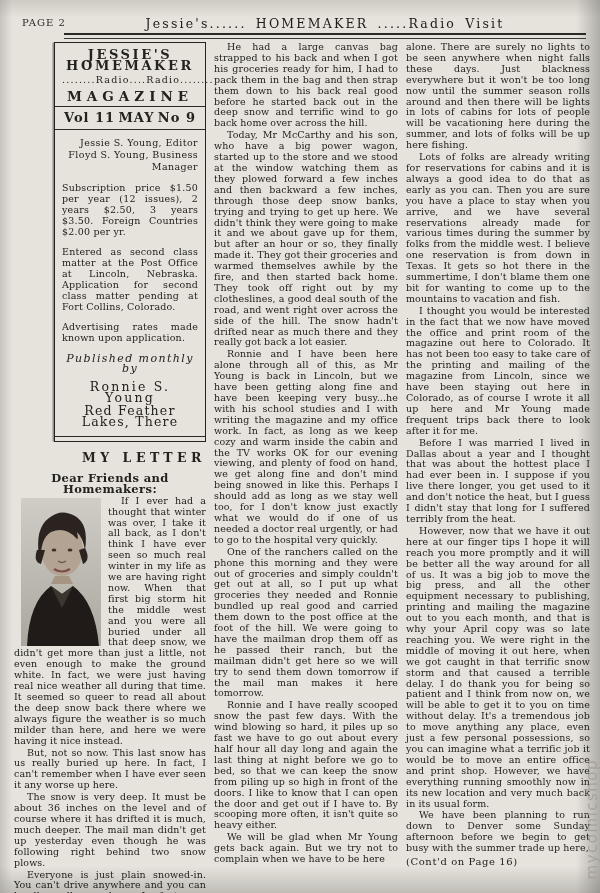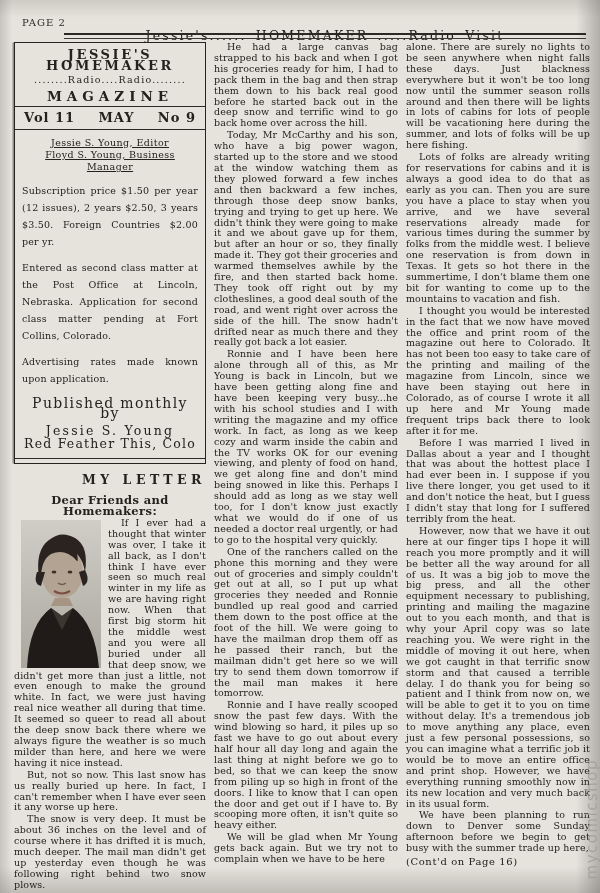"Jessie's...... HOMEMAKER .....Radio" .hdr .title { top: 16px -> 4px }
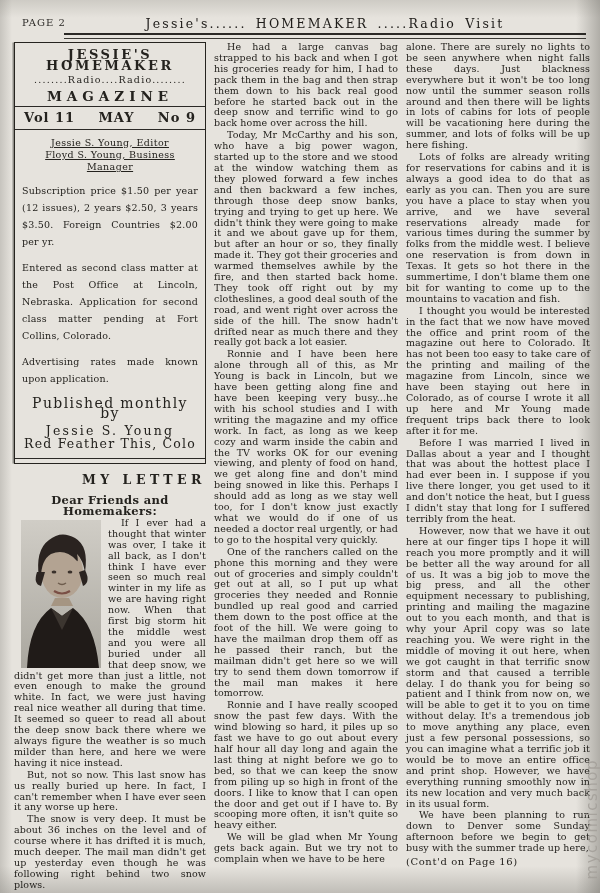"JESSIE'S HOMEMAKER" .mast { margin-left: none -> 40px }
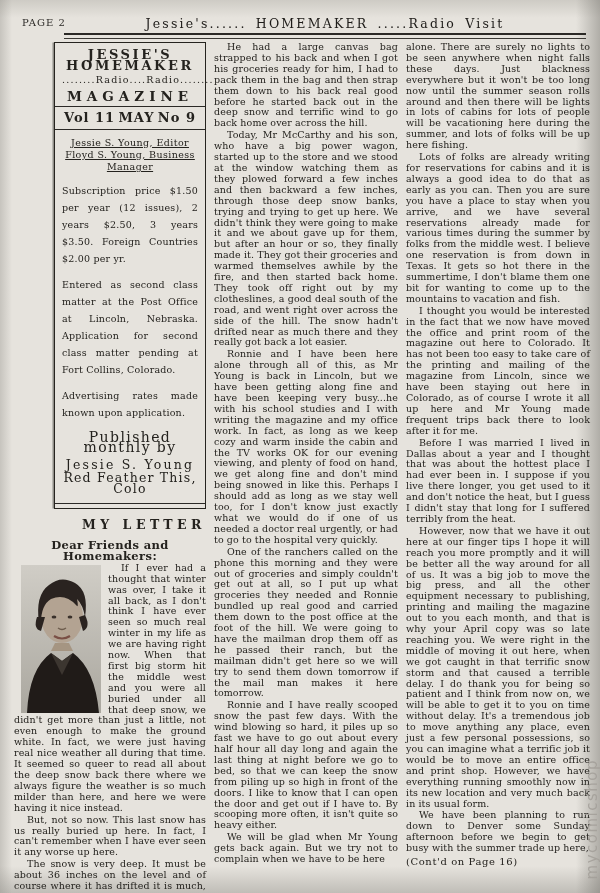"Jessie S. Young, Editor" .mast .staff { text-align: center -> right; text-decoration: underline -> none }
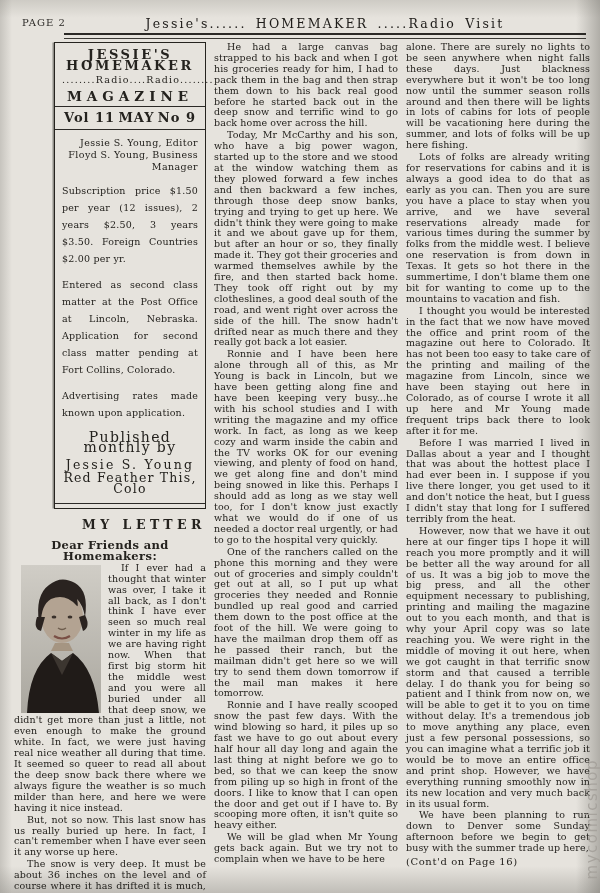"Subscription price $1.50 per year" .mast .blk { line-height: 17px -> 11px }
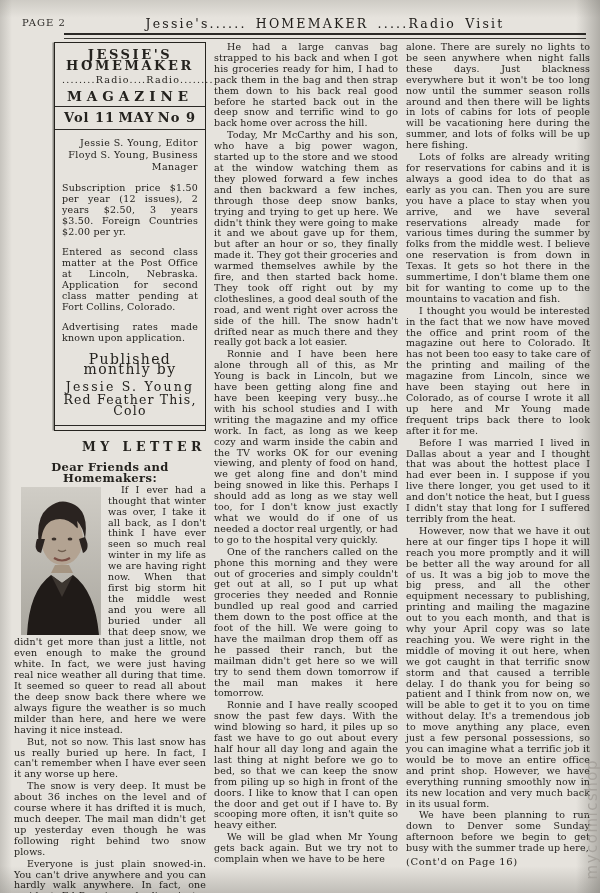"Published monthly by" .mast .pub { font-size: 14px -> 11px; font-style: none -> italic }
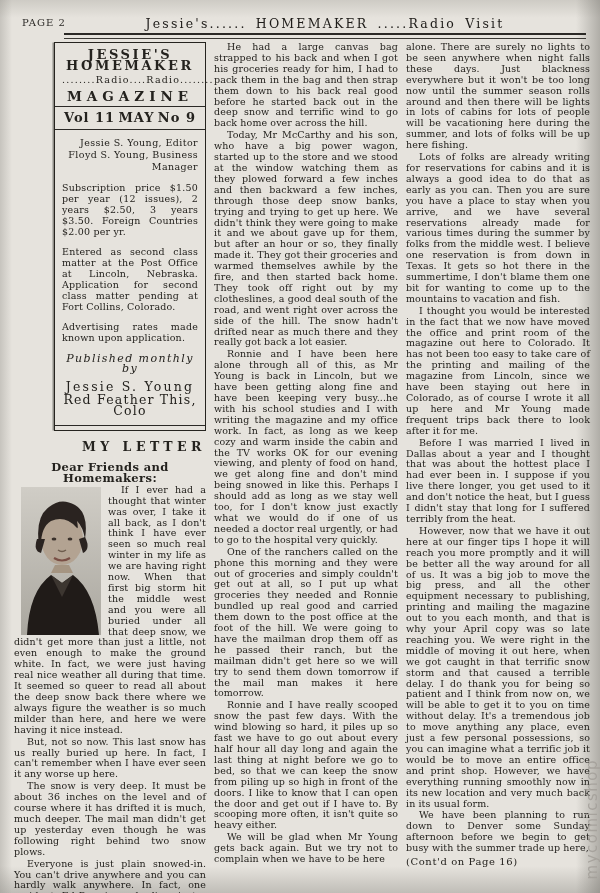"Jessie S. Young" div.pub1 { text: Jessie -> Ronnie }
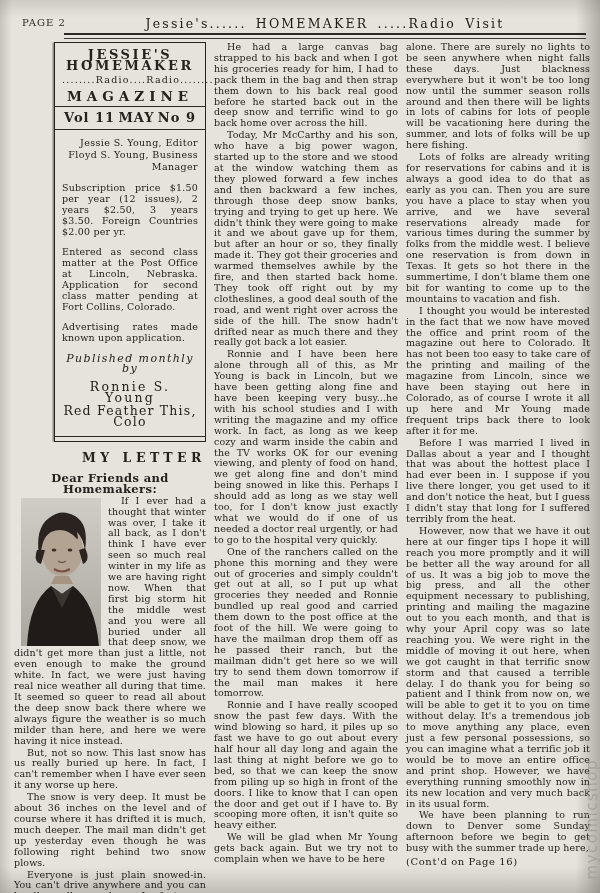"Red Feather This, Colo" div.pub2 { text: This,  Colo -> Lakes,  There }
